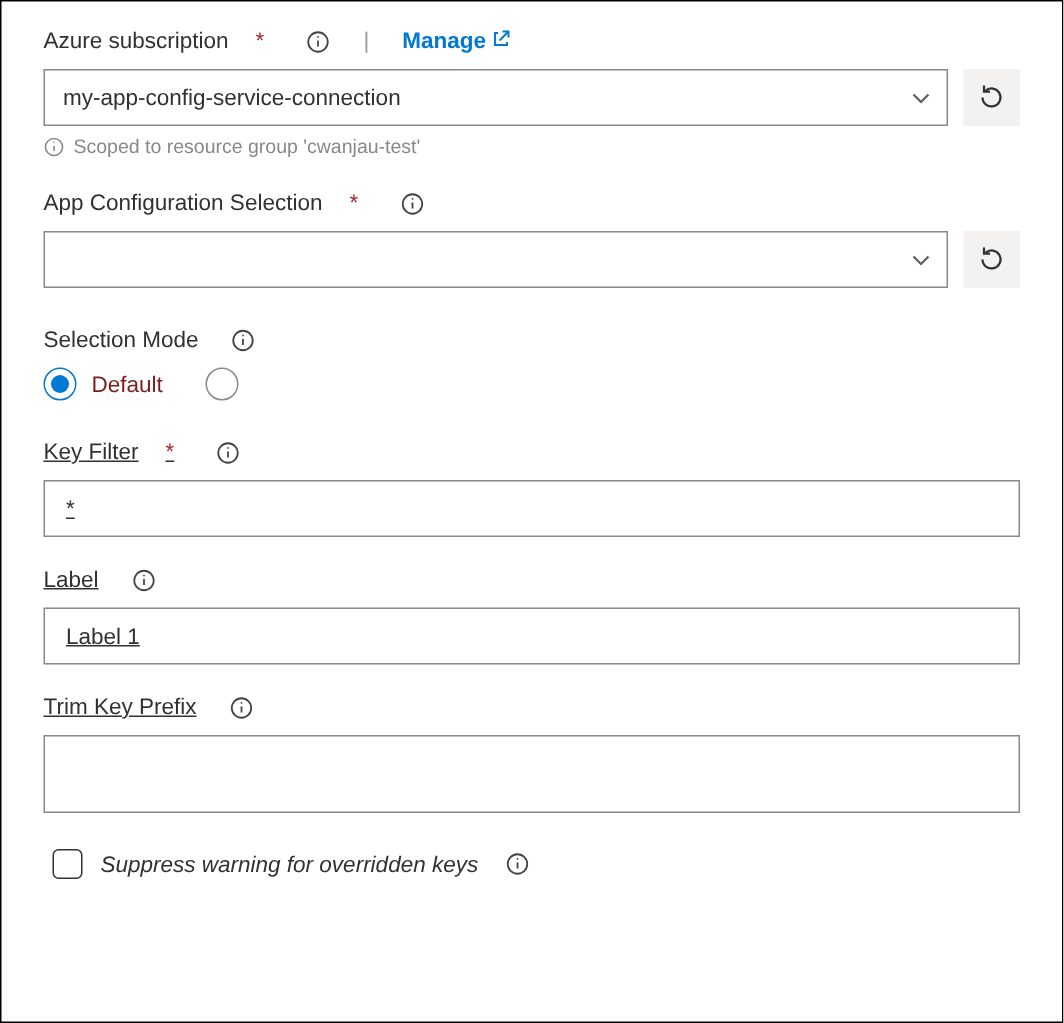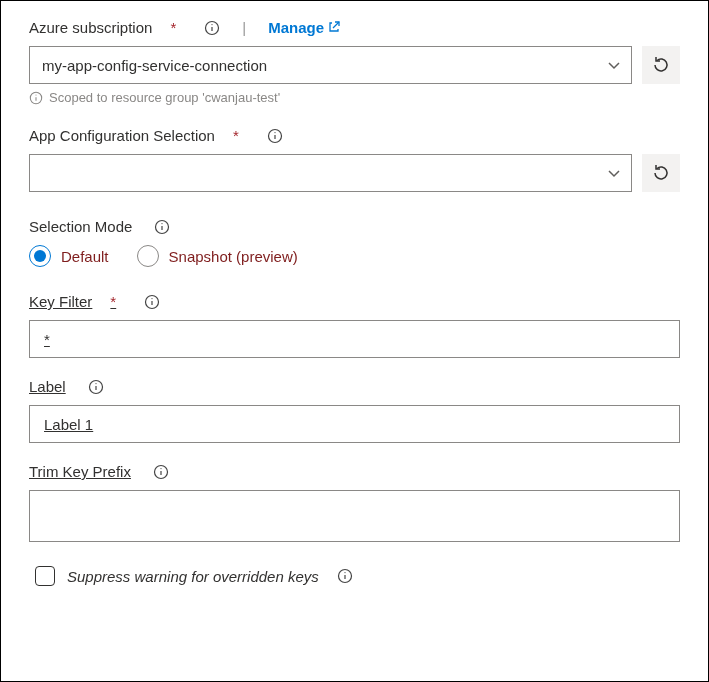"Snapshot (preview)" span { html: <span>Snapshot (preview)</span> -> none }
